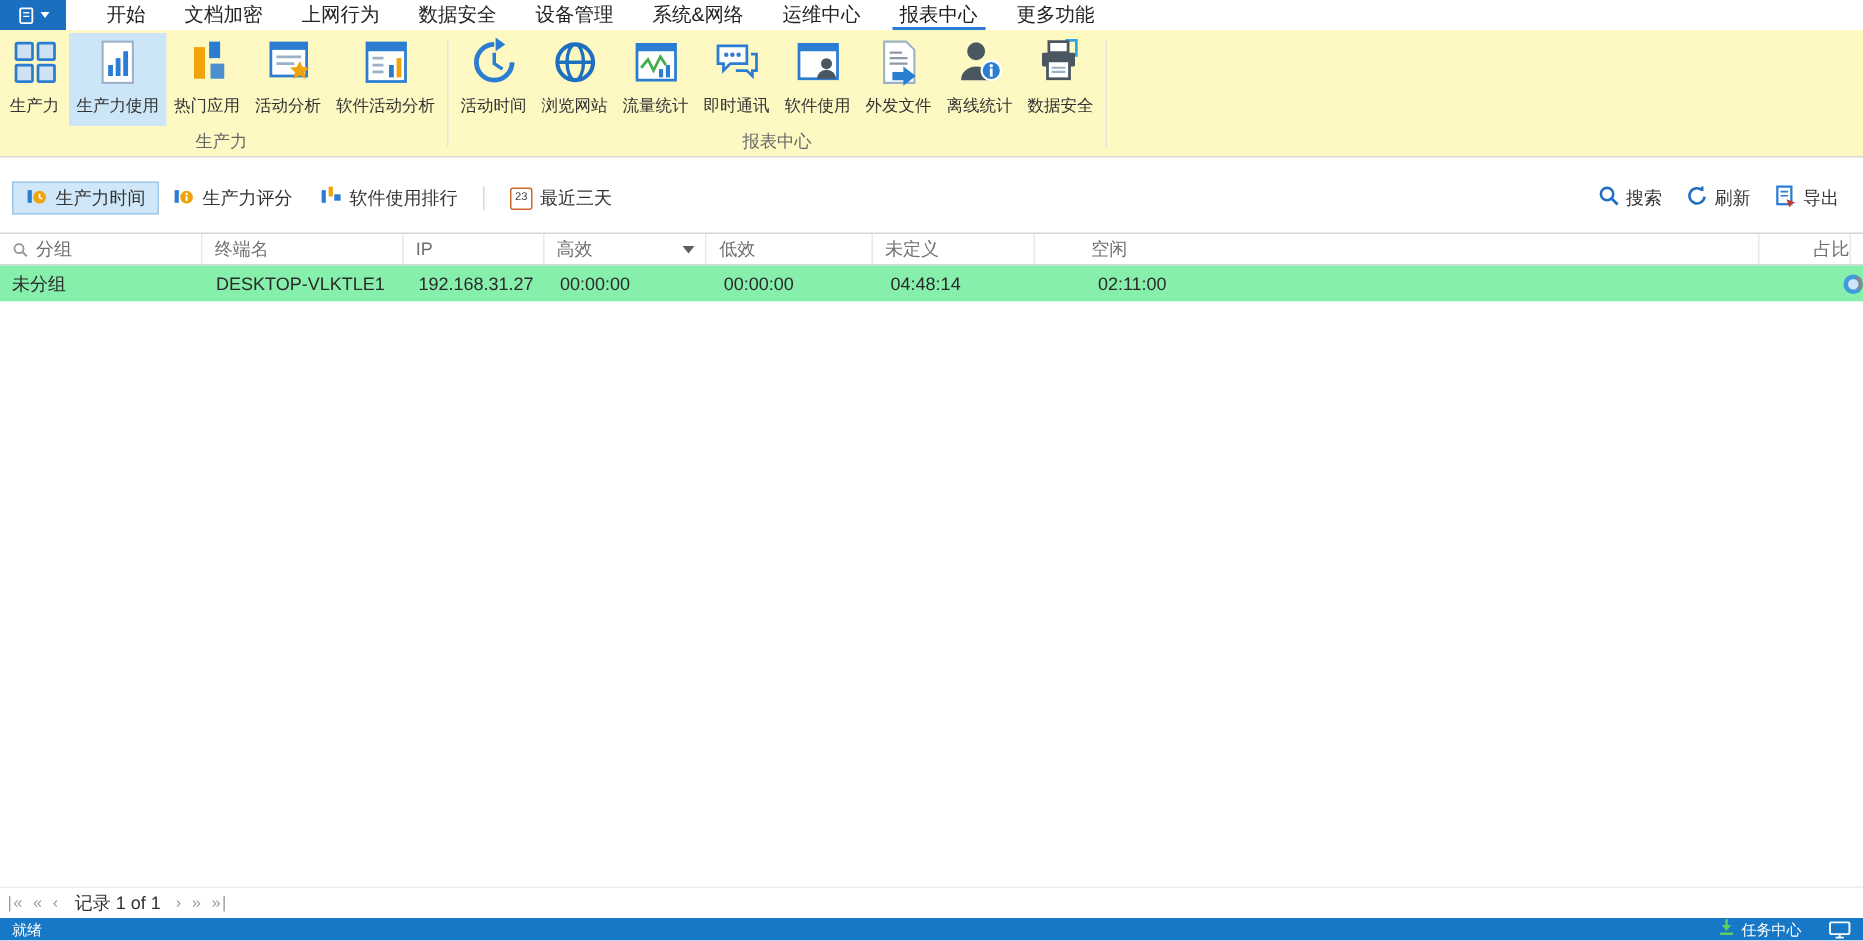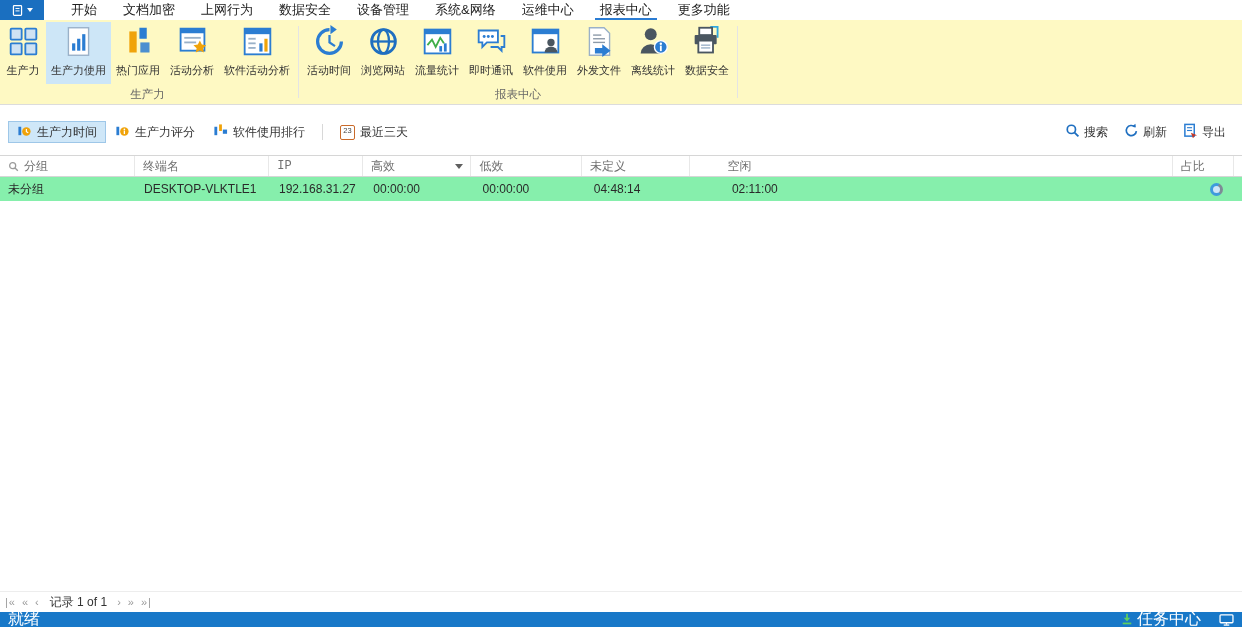"分组" .th { font-family: Liberation Mono, monospace -> none }
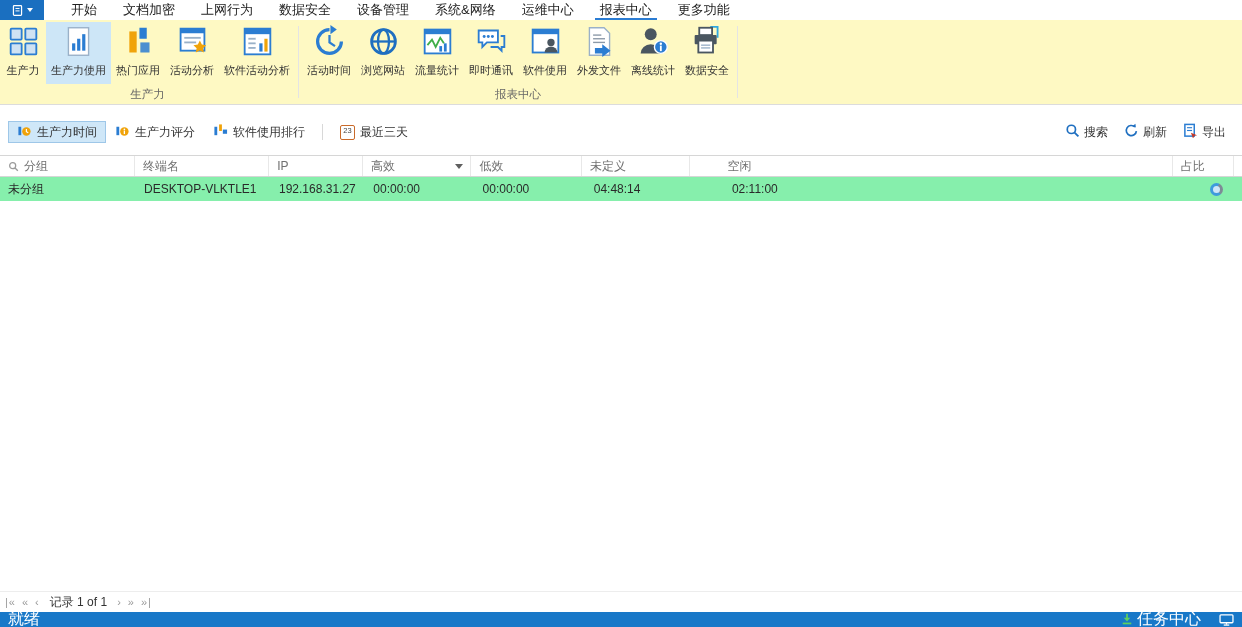"占比" .c7 { justify-content: none -> flex-end }
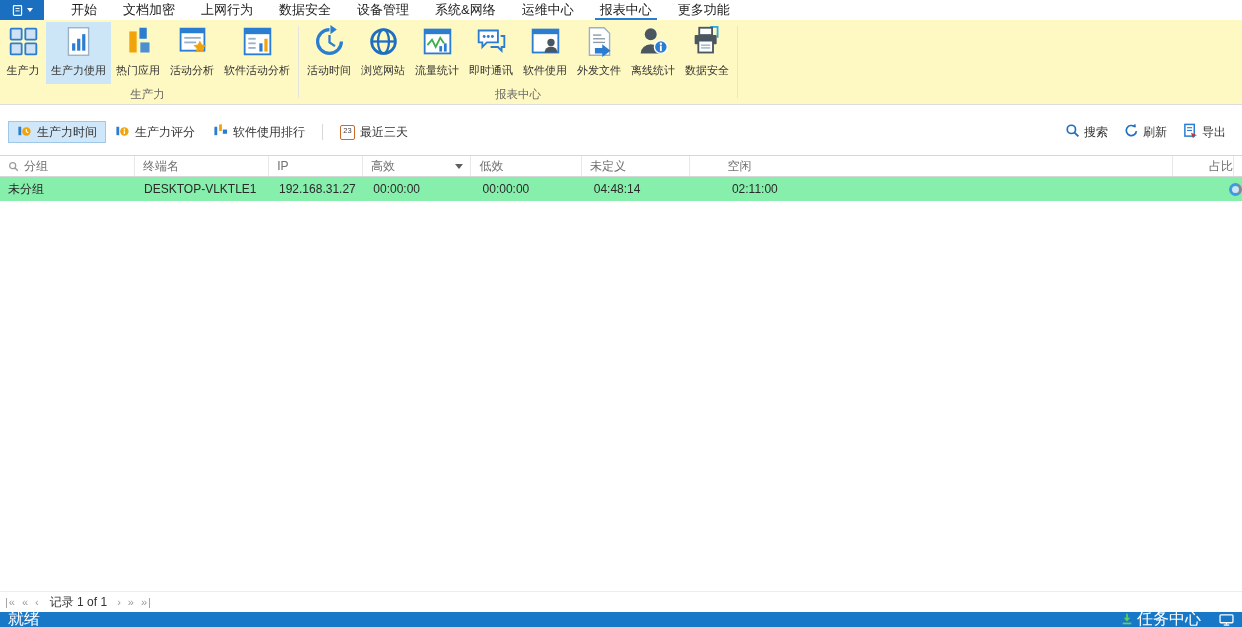"就绪" .statusbar { font-size: 16px -> 10px }
